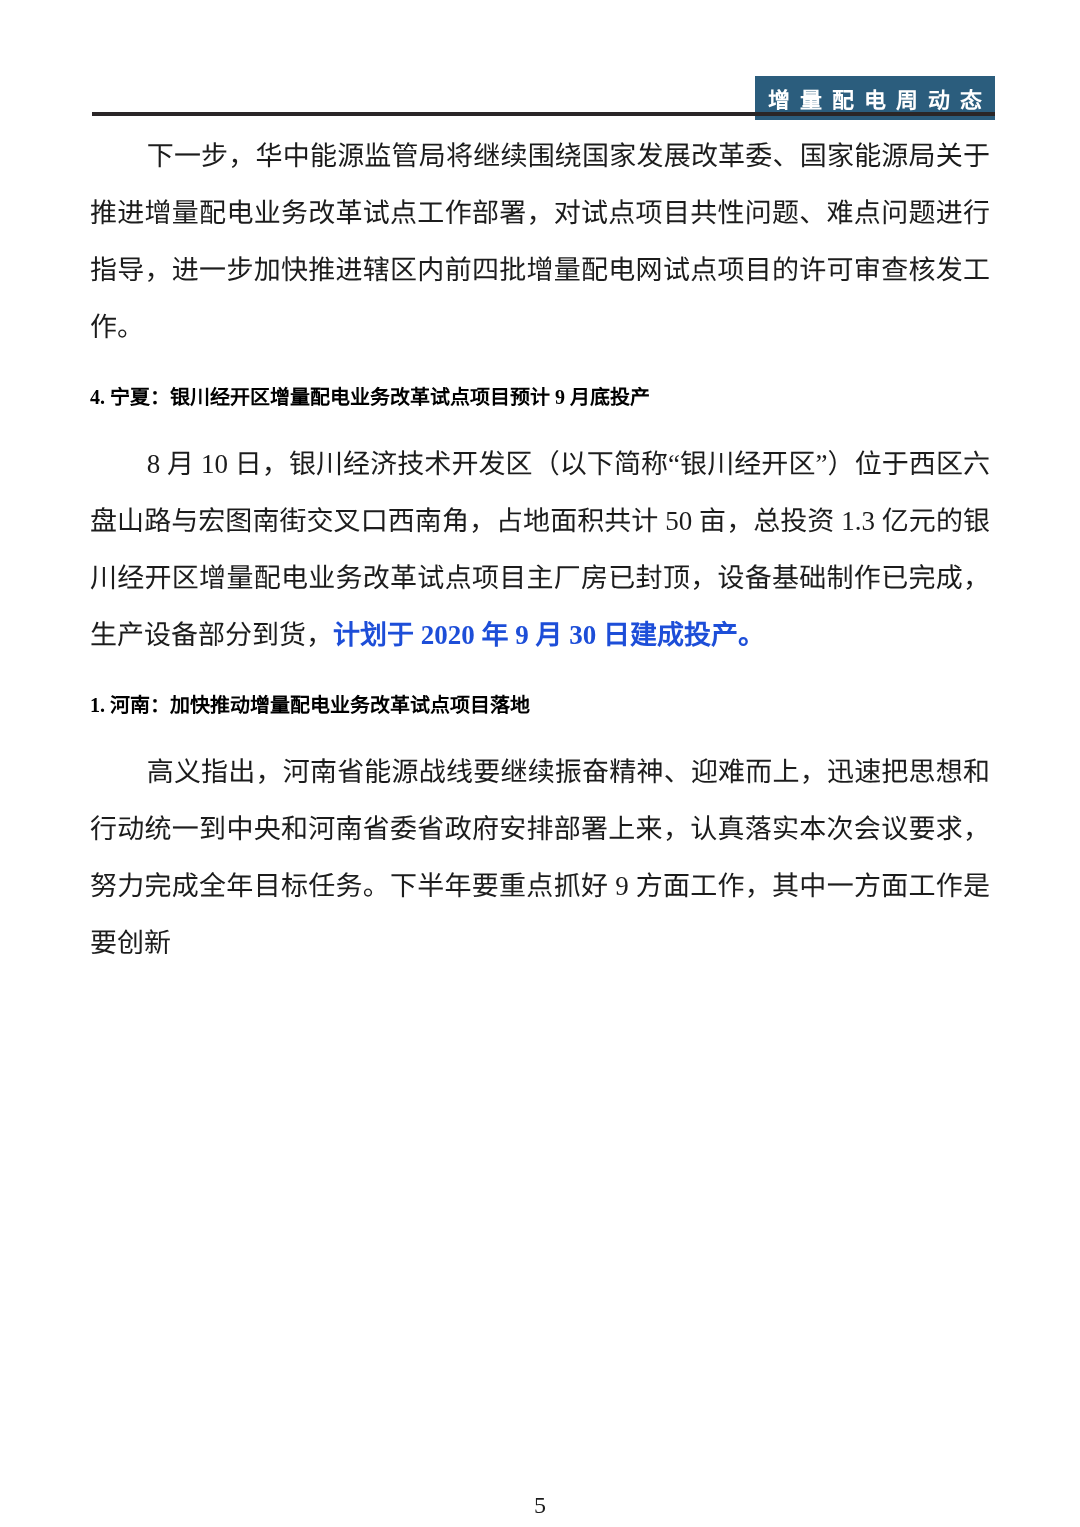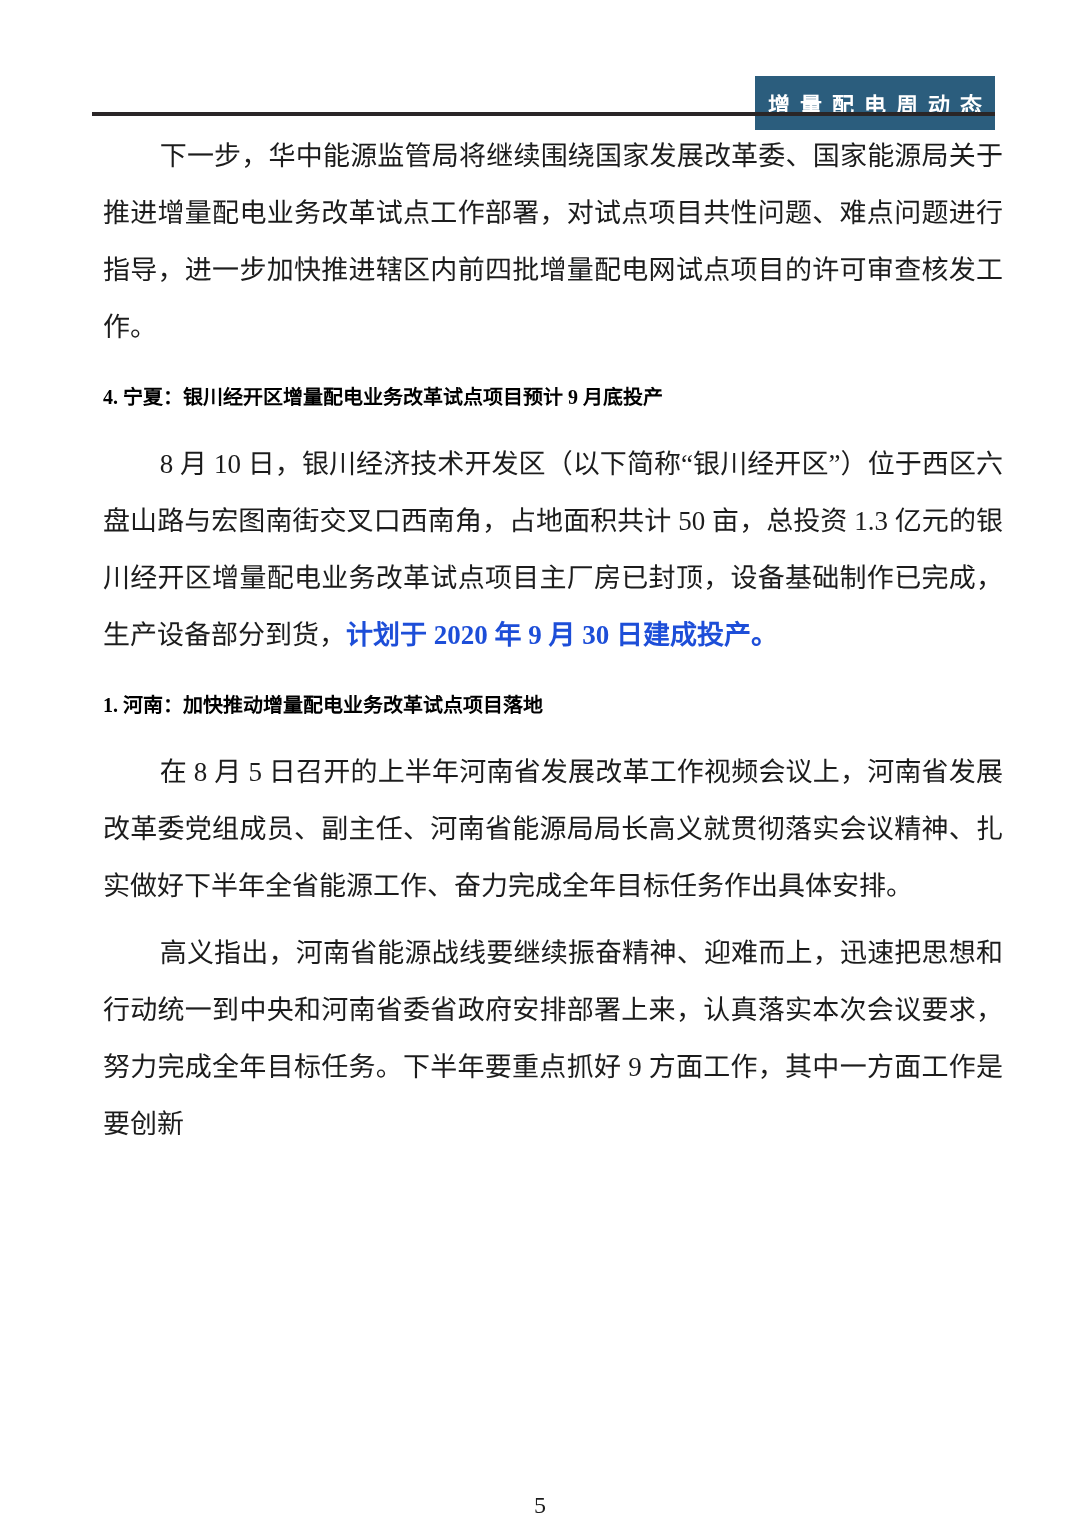"增量配电周动态" .badge { height: 54px -> 44px }
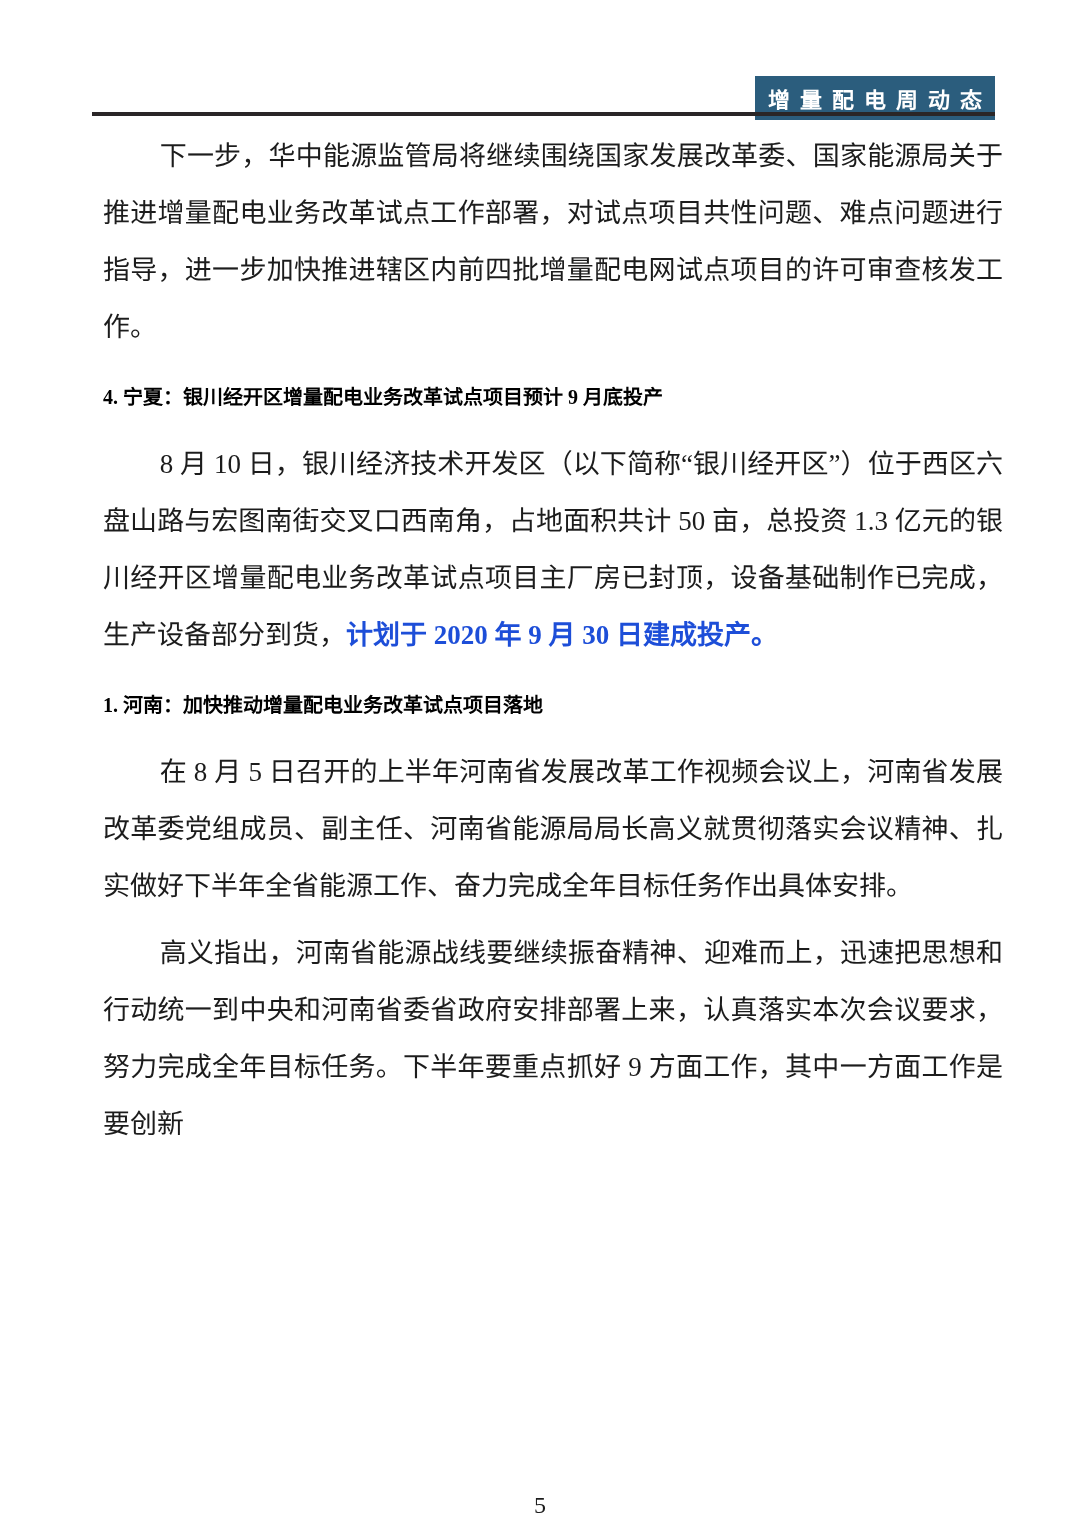"下一步，华中能源监管局将继续围绕国家发展改革委、国家能源局关于推进增量配电业务改" .doc-body { left: 103px -> 90px }
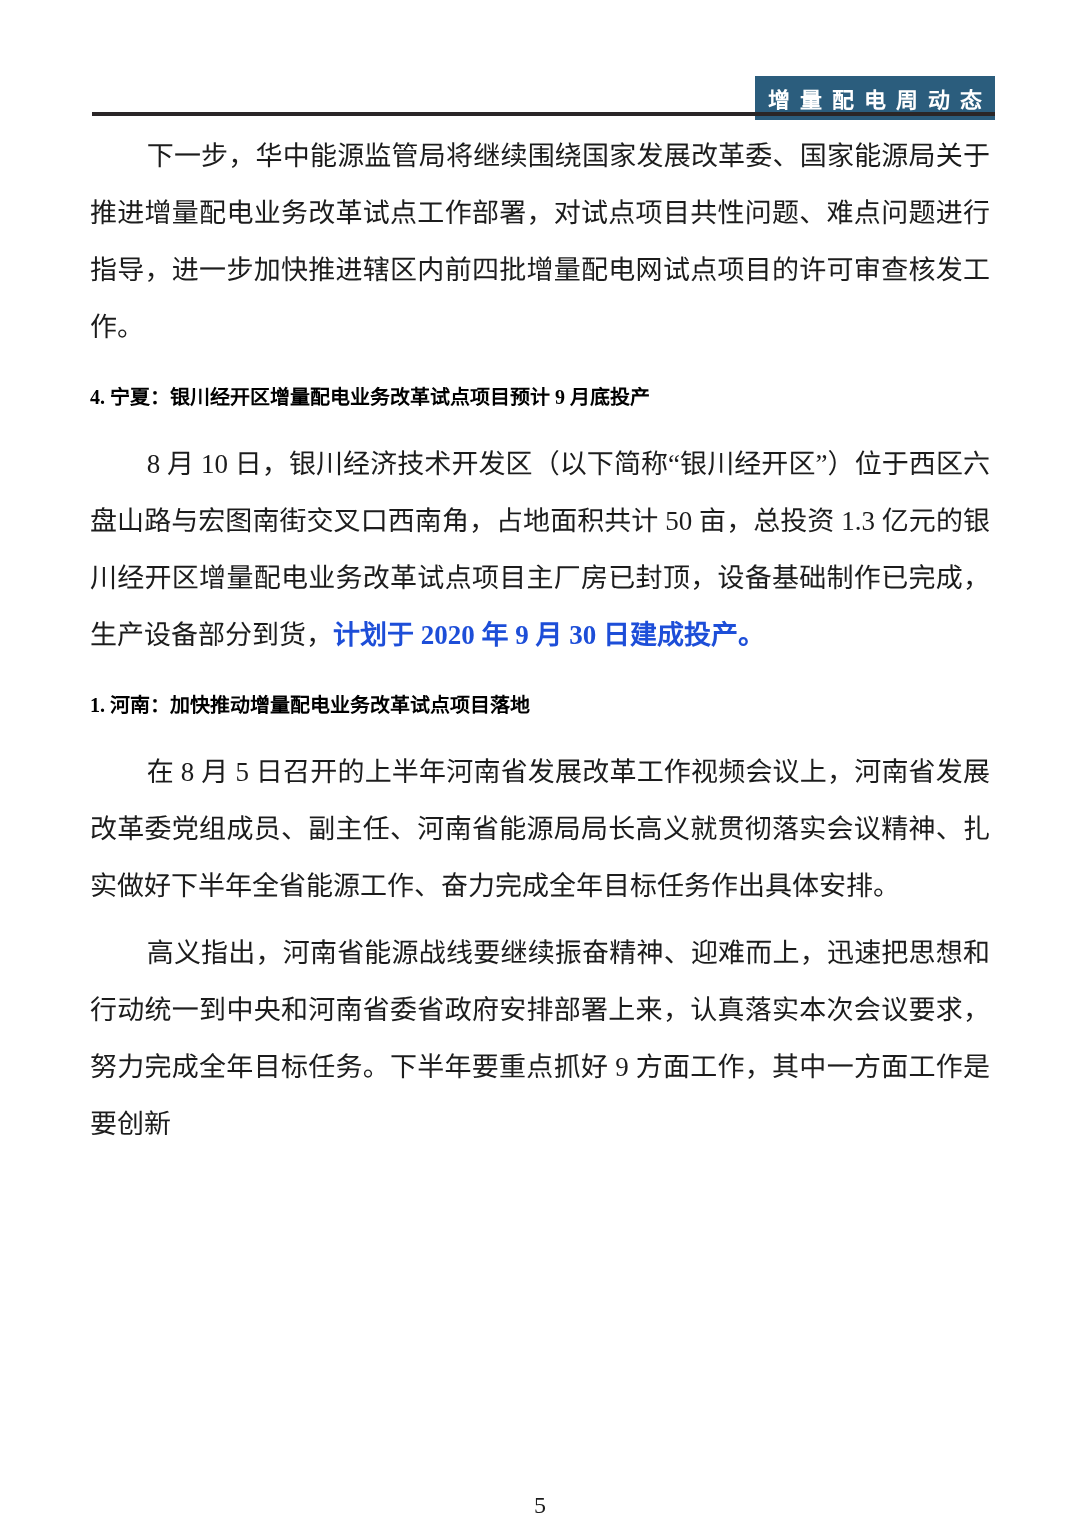"在 8 月 5" p.para { html: <p><span>在 8 月 5 日召开的上半年河南省发展改革工作视频会议上，河南省发展改革委党组成员、副主任、河南省能源局局长高义就贯彻落实会议精神、扎实做好下半年全省能源工作、奋力完成全年目标任务作出具体安排。</span></p> -> none }
